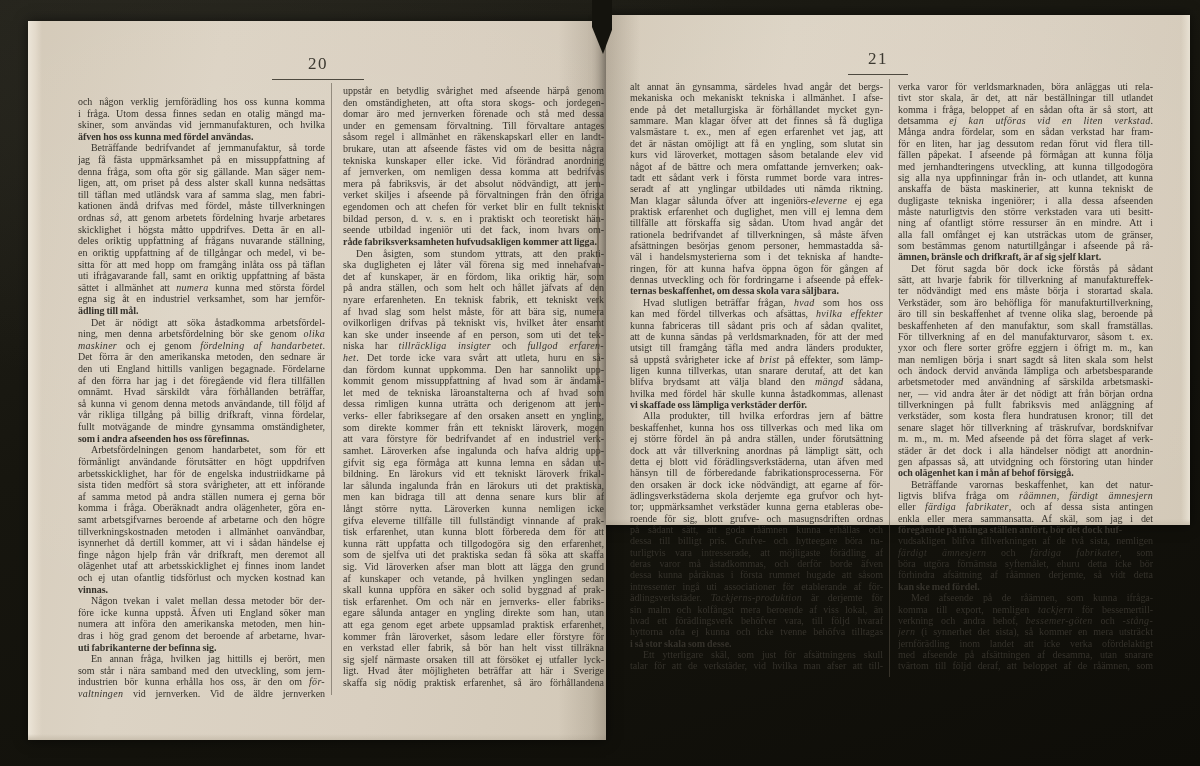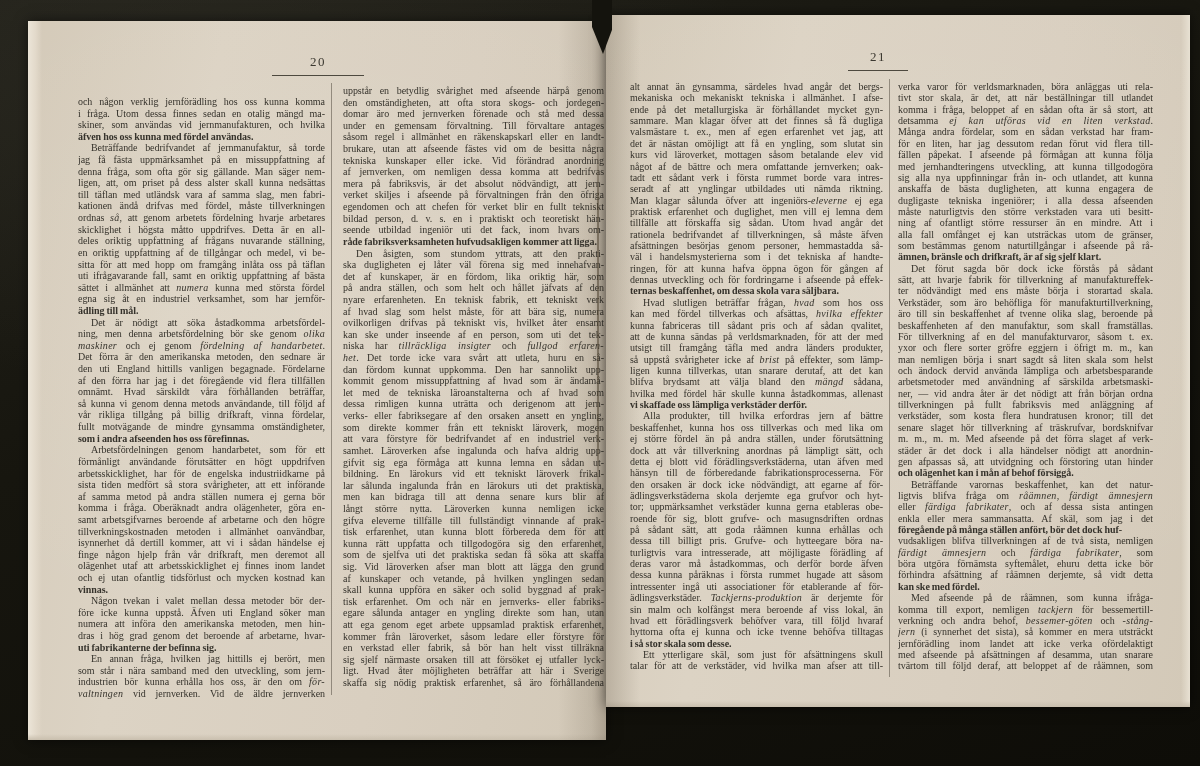"20" .pagenum { font-size: 13px -> 17px }
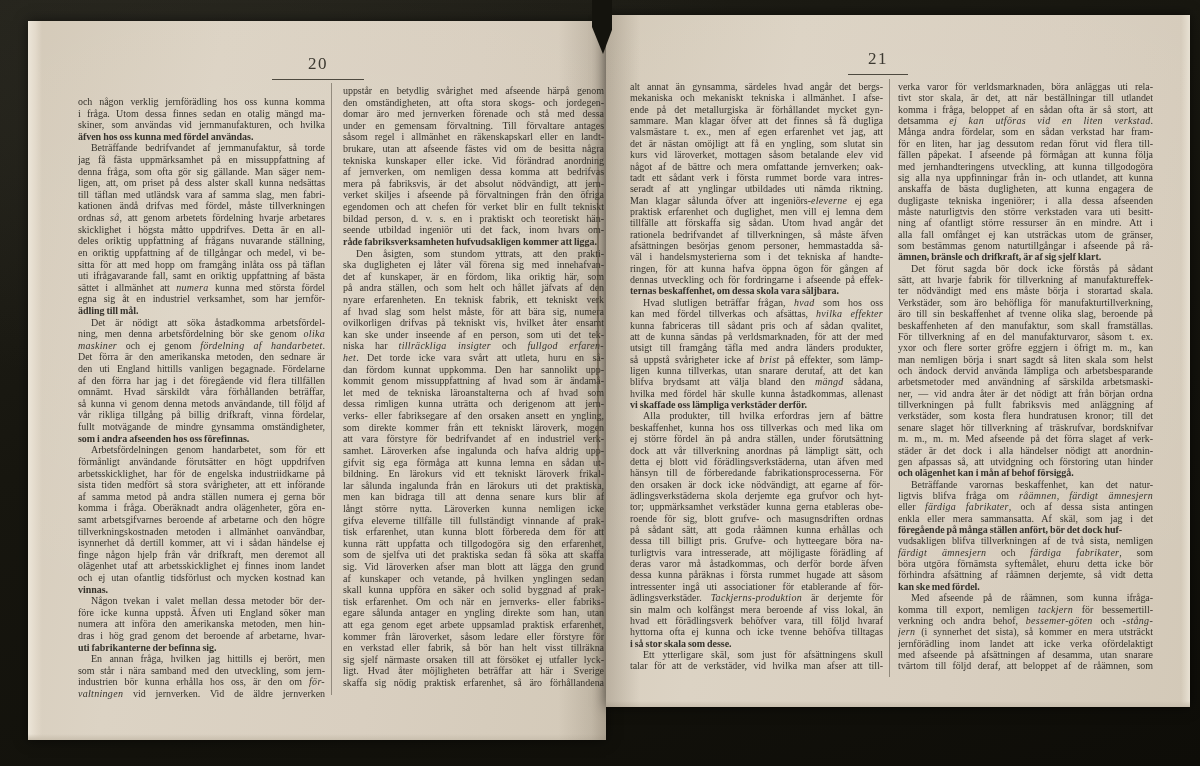"21" .page-right { height: 692px -> 510px }
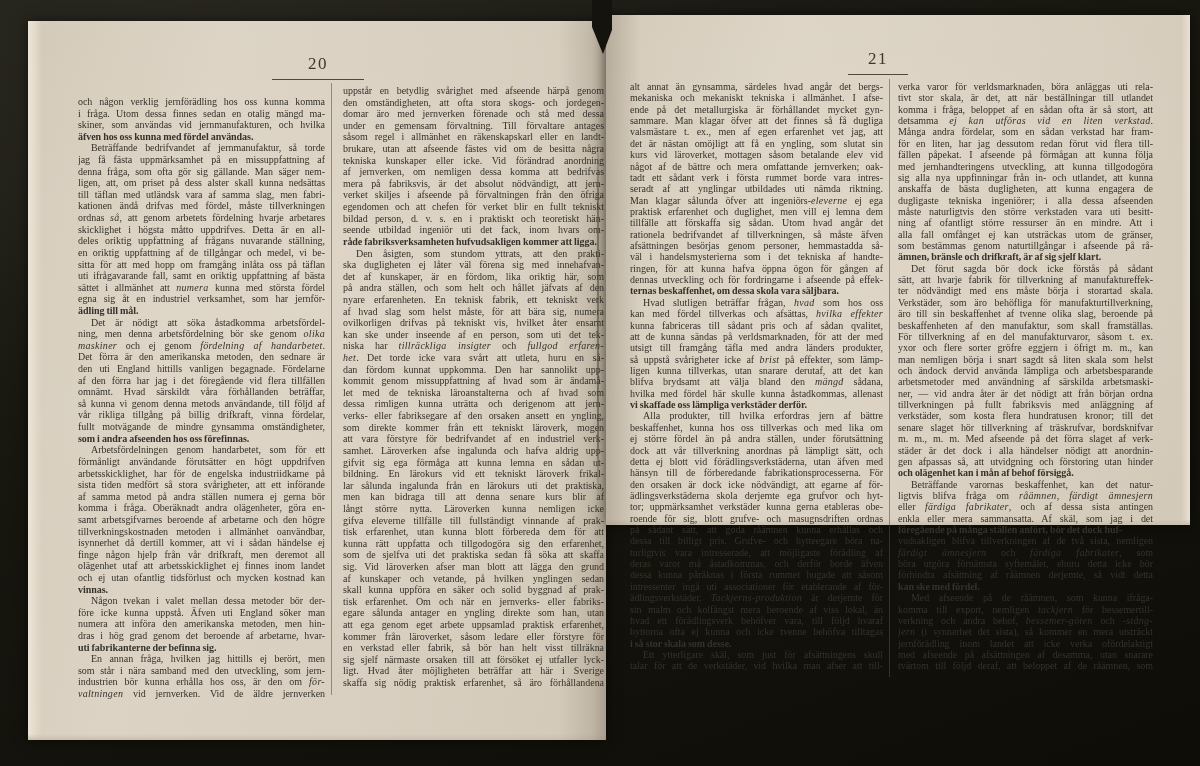"anskaffa de bästa dugligheten, att" div.line { text: dugligheten, att kunna engagera -> maskinerier, att kunna tekniskt }
